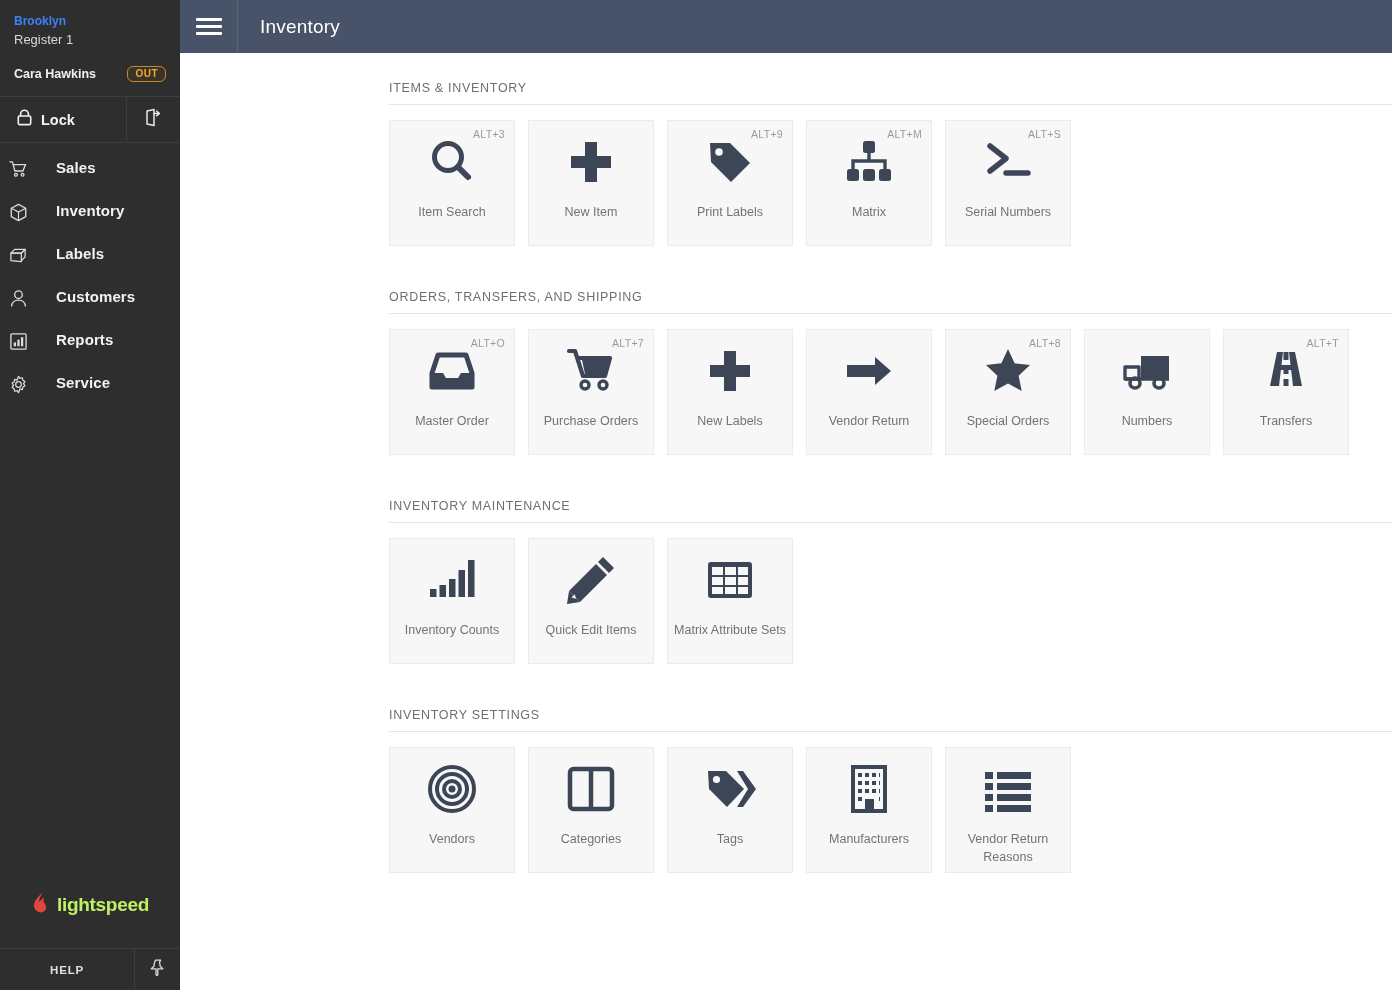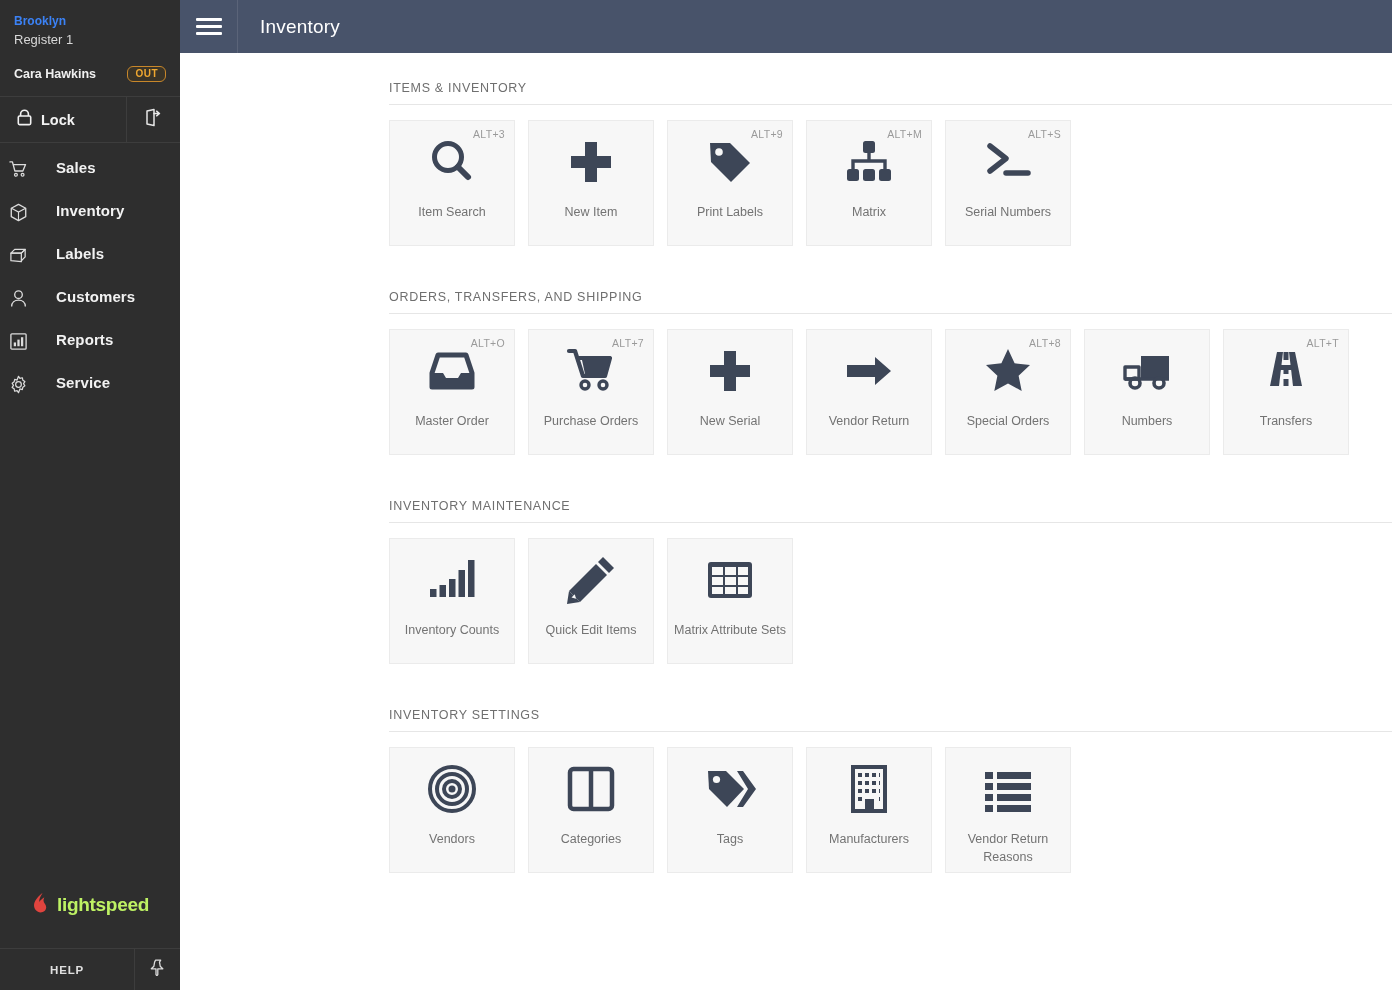"New Serial" span.tile-label { text: Serial -> Labels }
